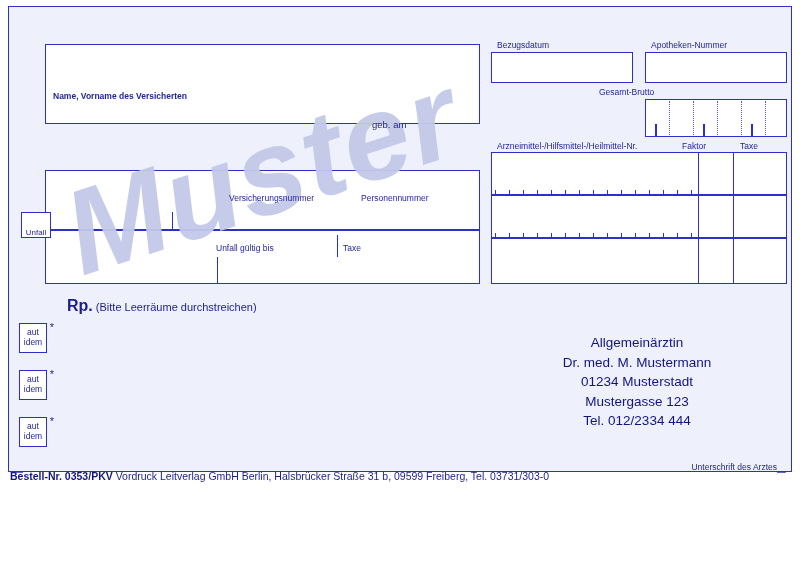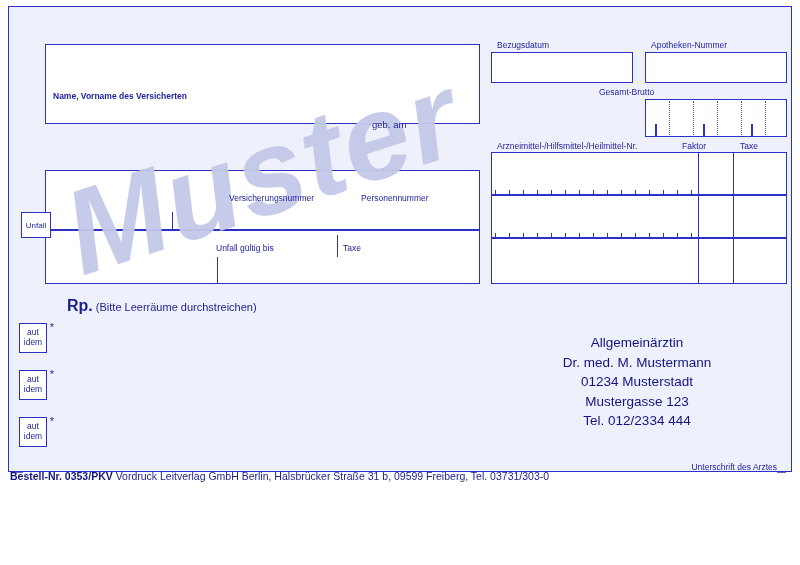"Unfall" .unfall { align-items: center -> flex-end }
